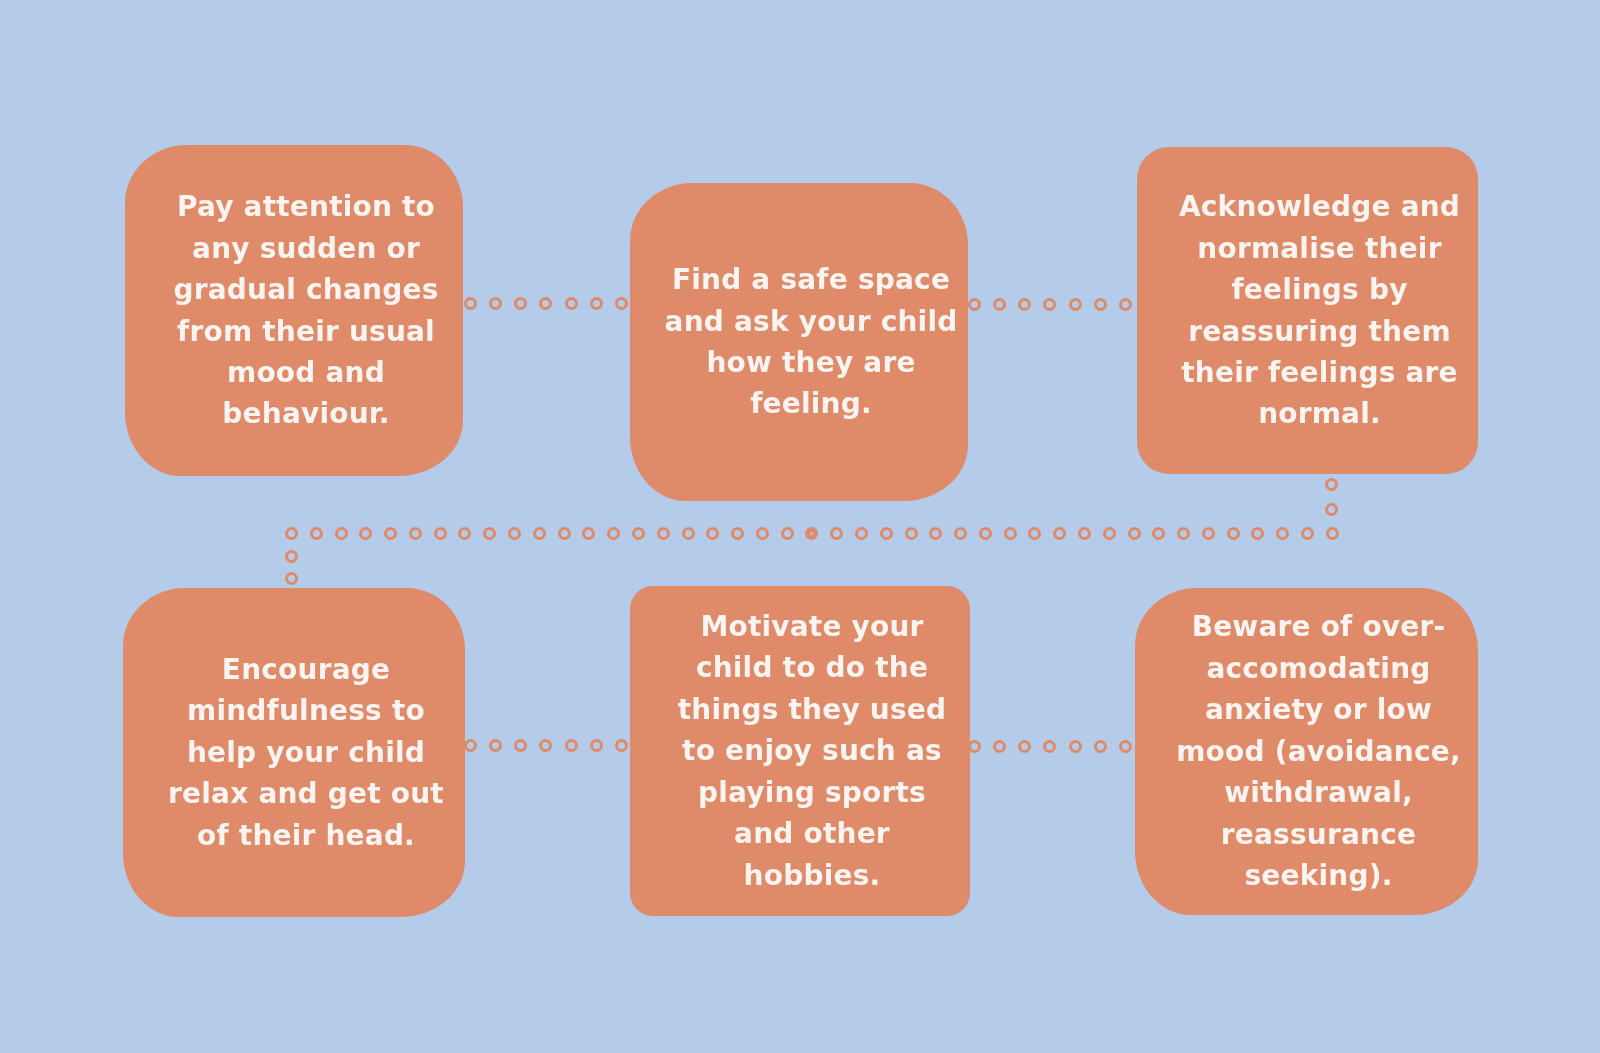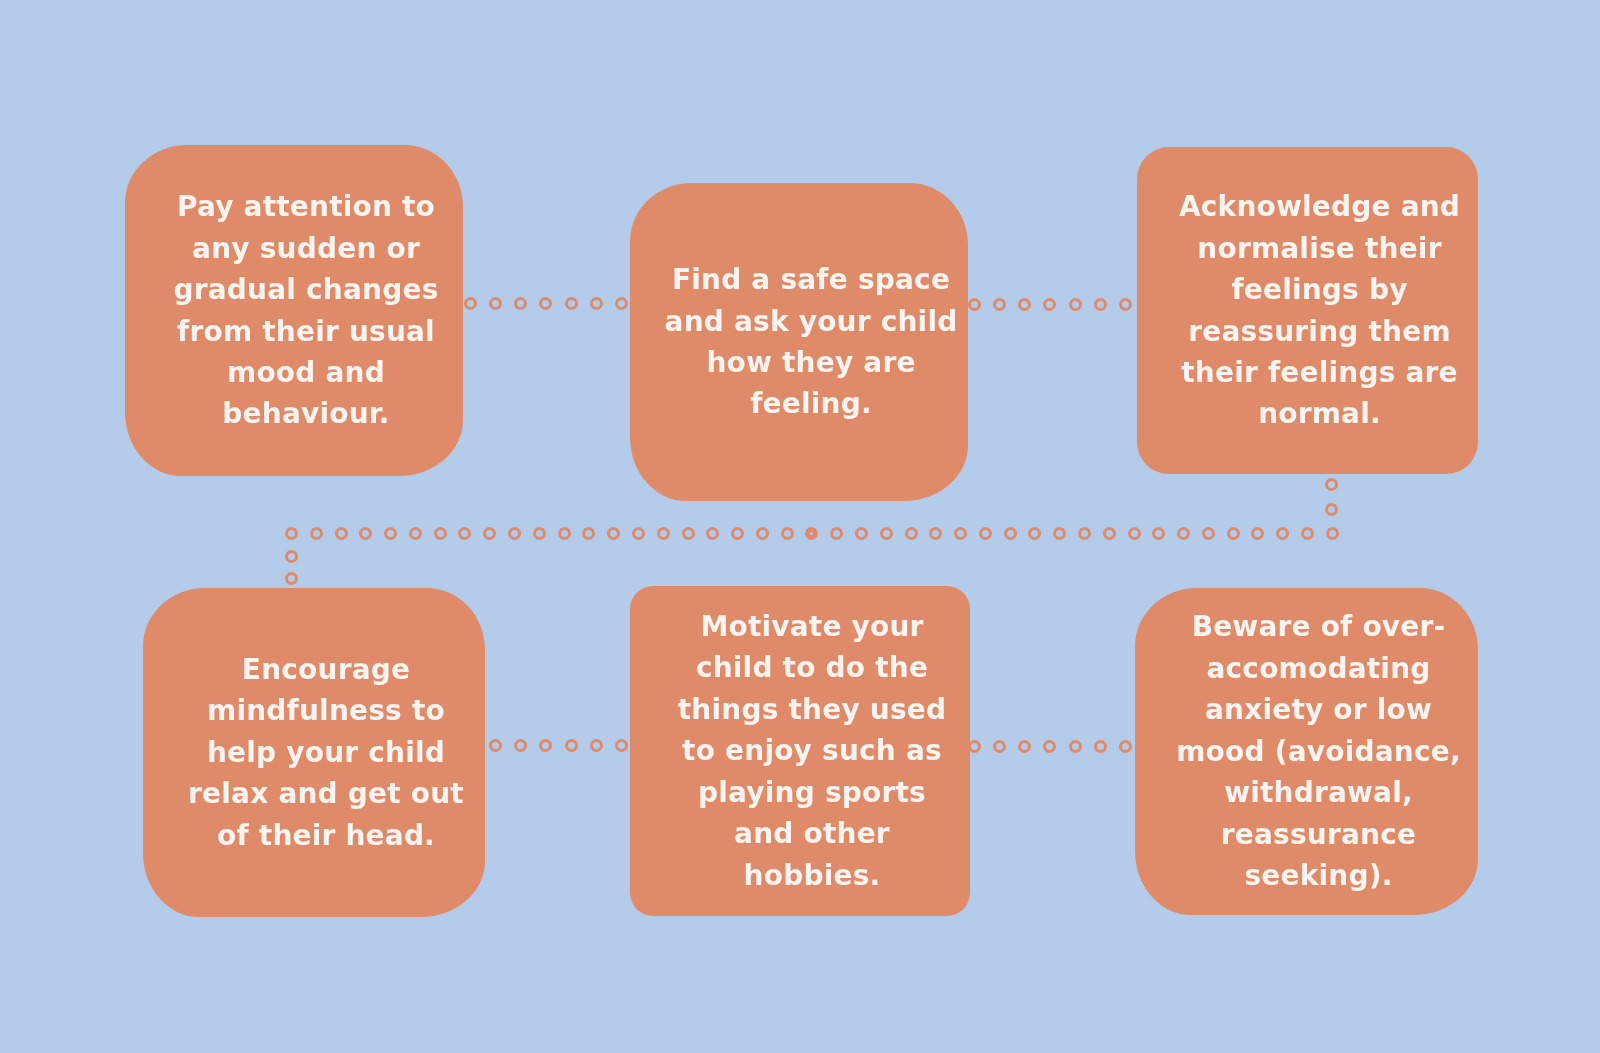"Encourage" section.card { margin-left: 20px -> none }
